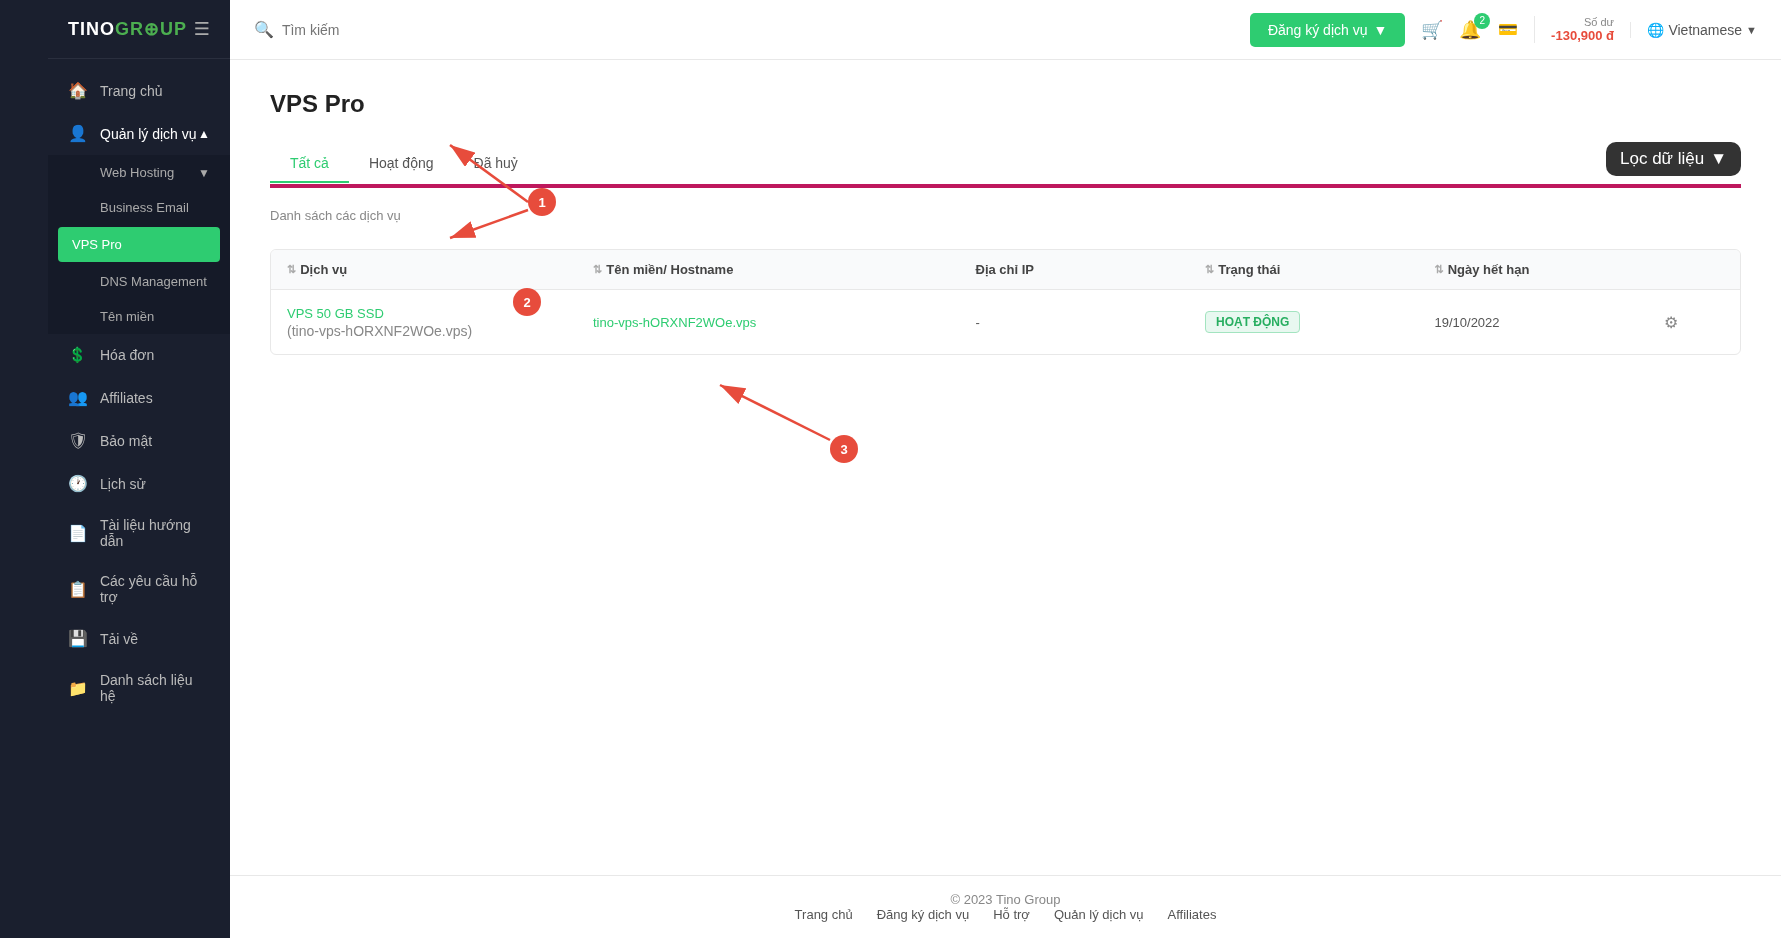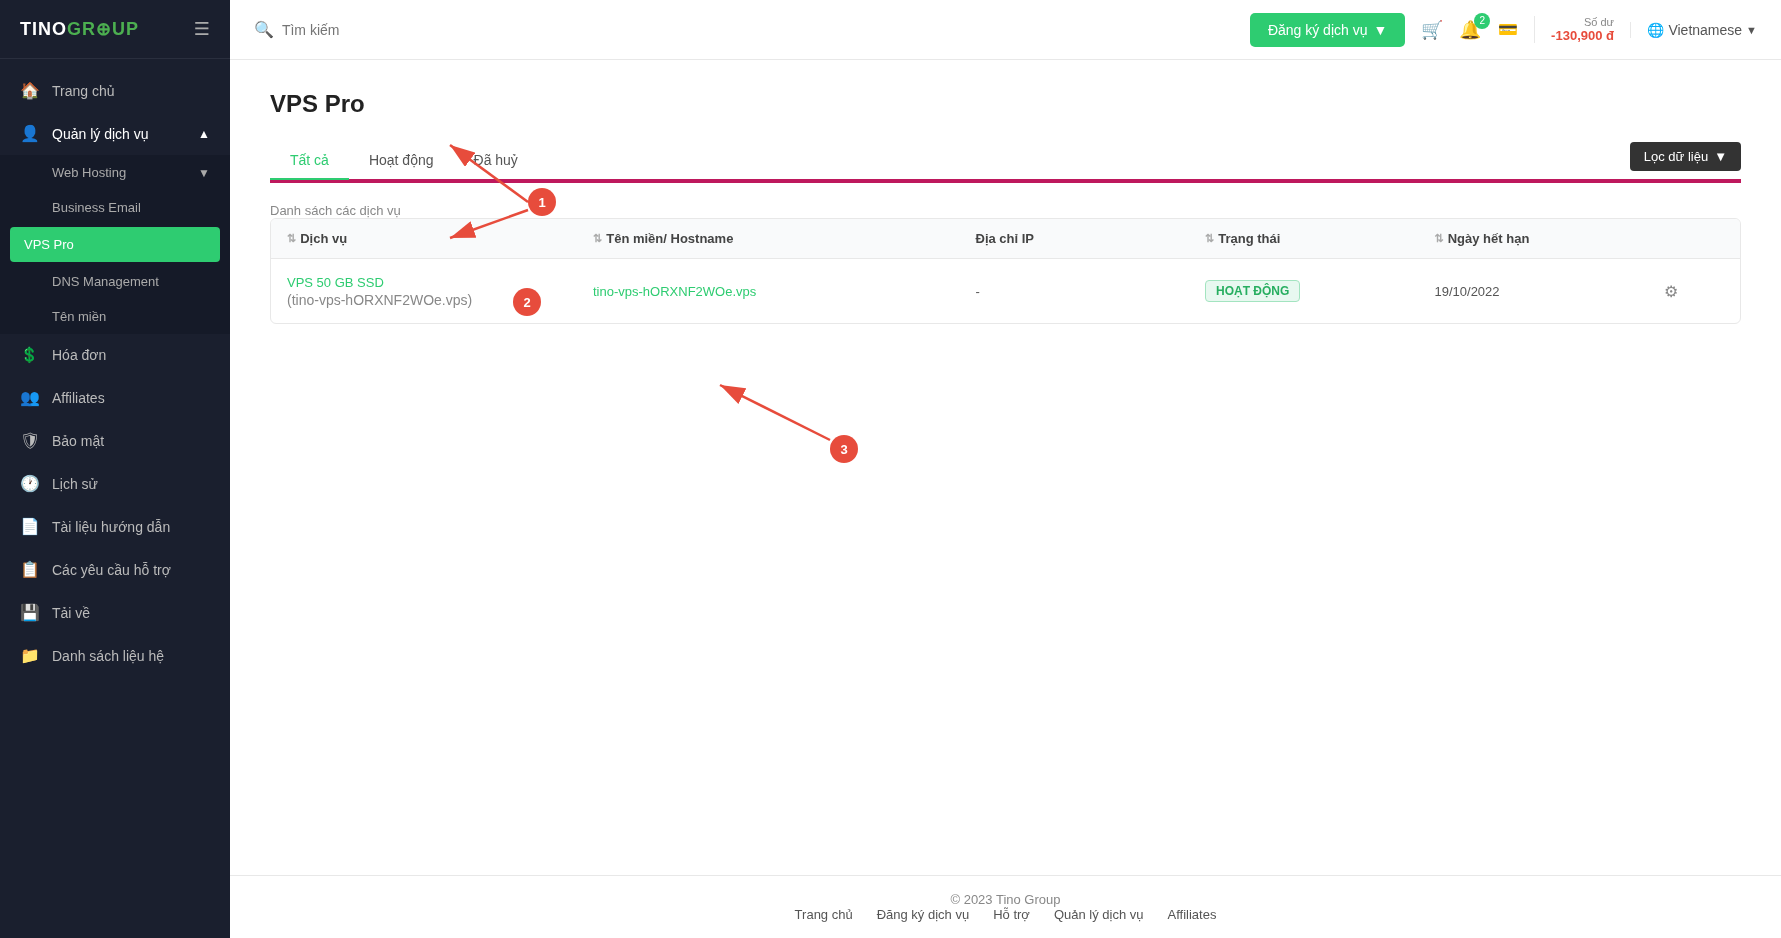"TINOGR⊕UP" .sidebar { padding-left: none -> 48px }
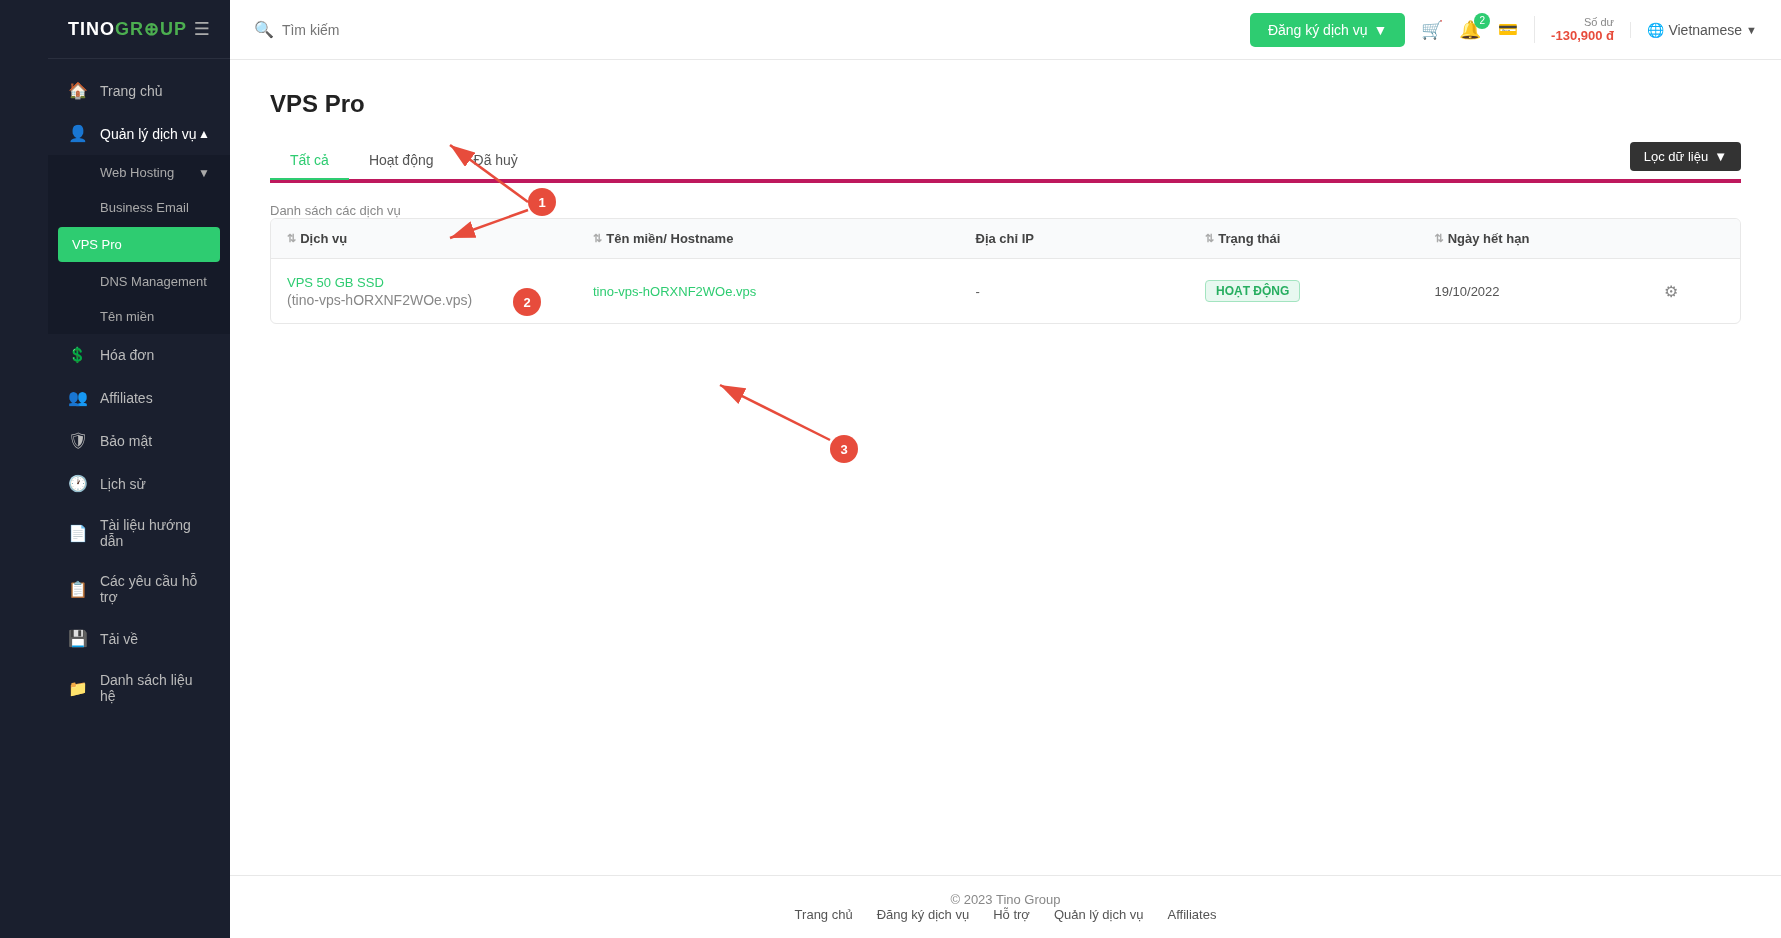"Lọc dữ liệu" .filter-btn { border-radius: 4px -> 10px; font-size: 13px -> 17px }
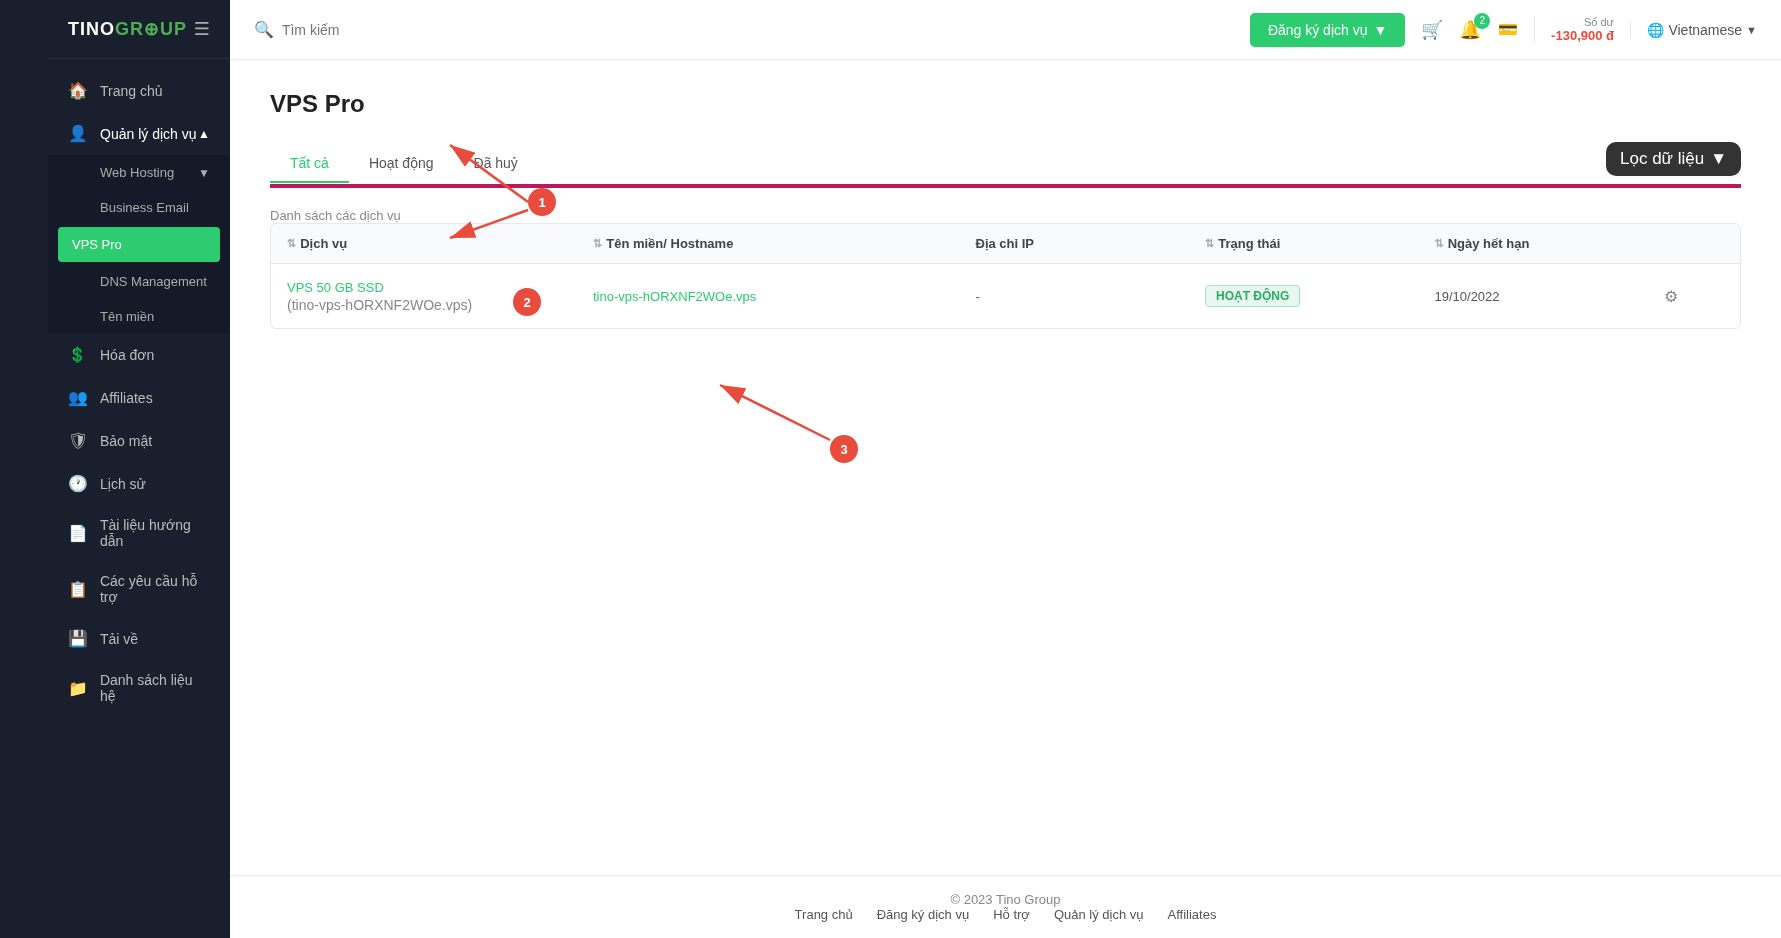"Danh sách các dịch vụ" .service-list-label { margin-bottom: 0 -> 26px }
